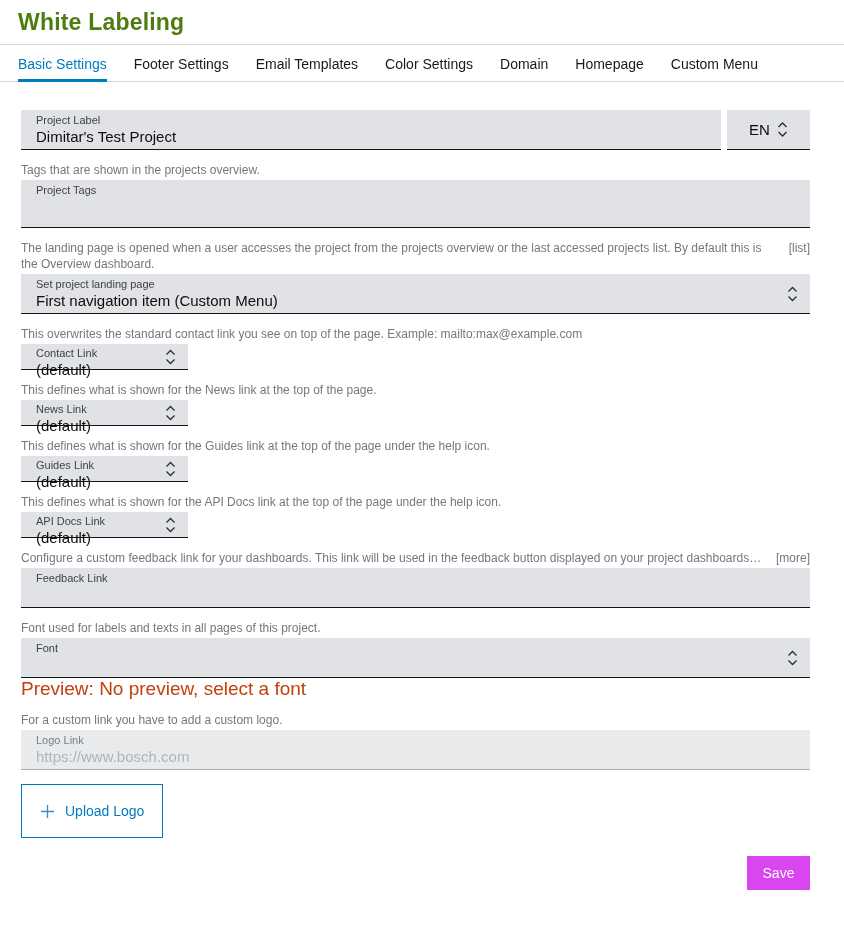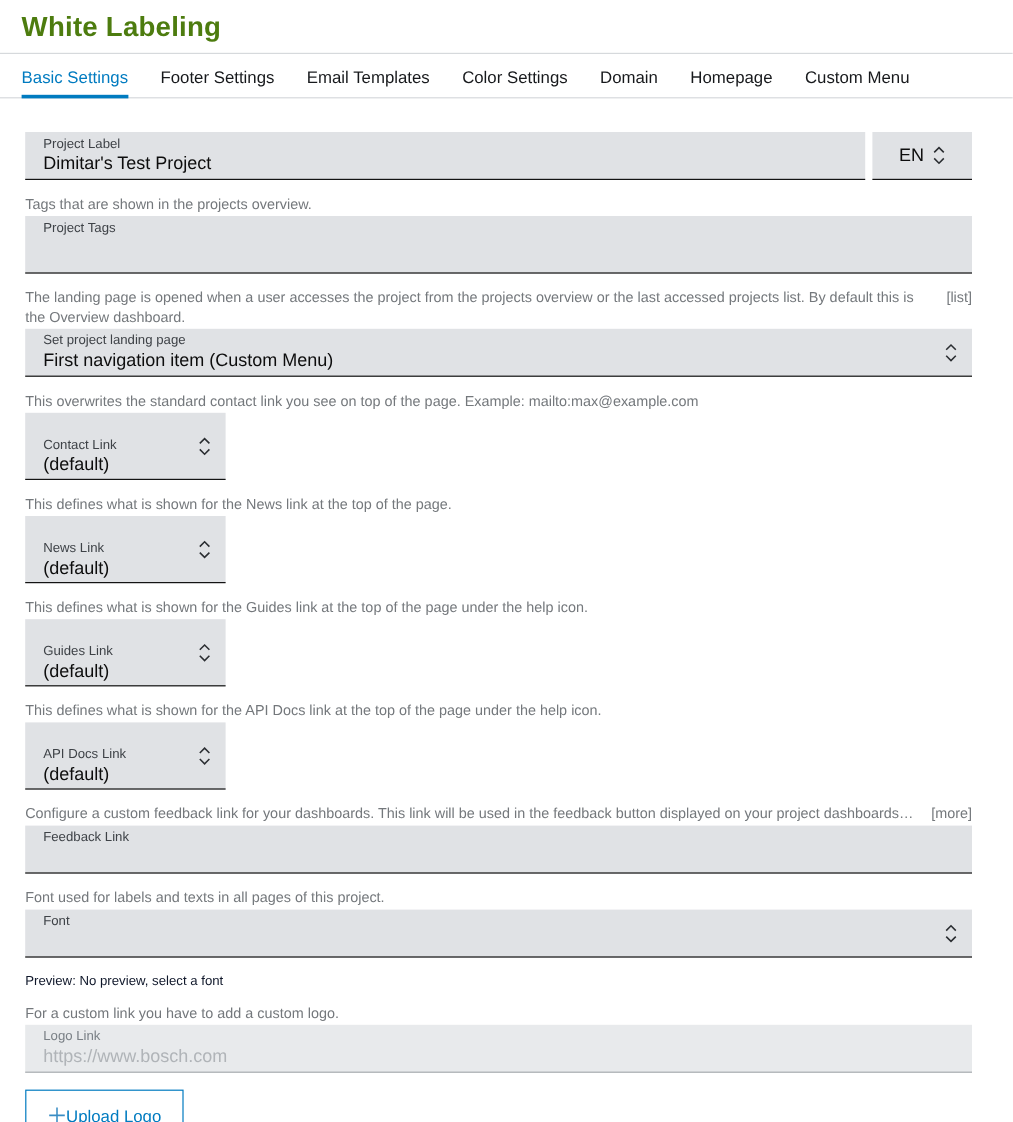"Contact Link" .h38 { height: 56px -> 26px; padding-top: 21px -> 3px }
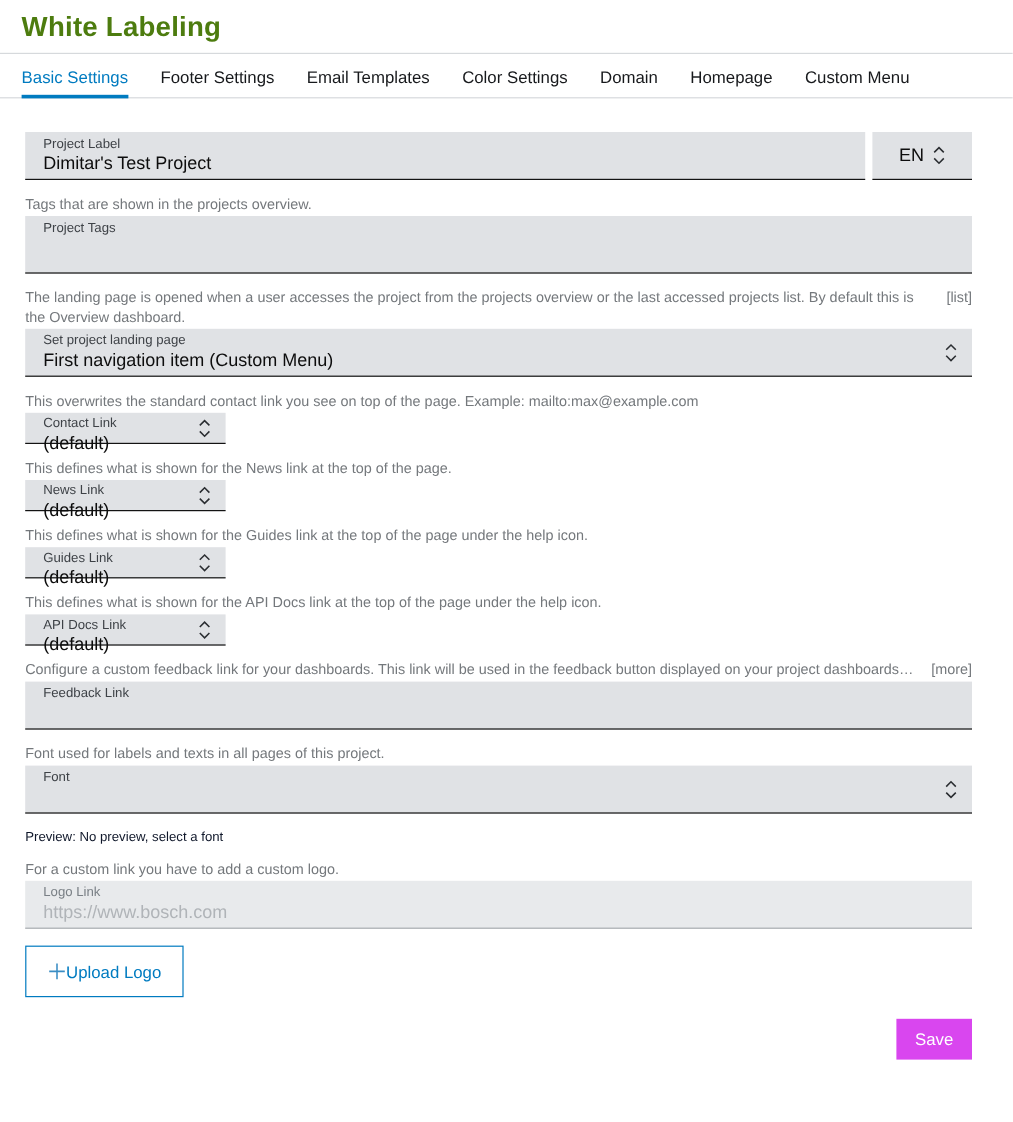"Preview: No preview, select a" .preview { color: #0f172a -> #c2410c; font-size: 11px -> 19px; margin-top: 14px -> none }
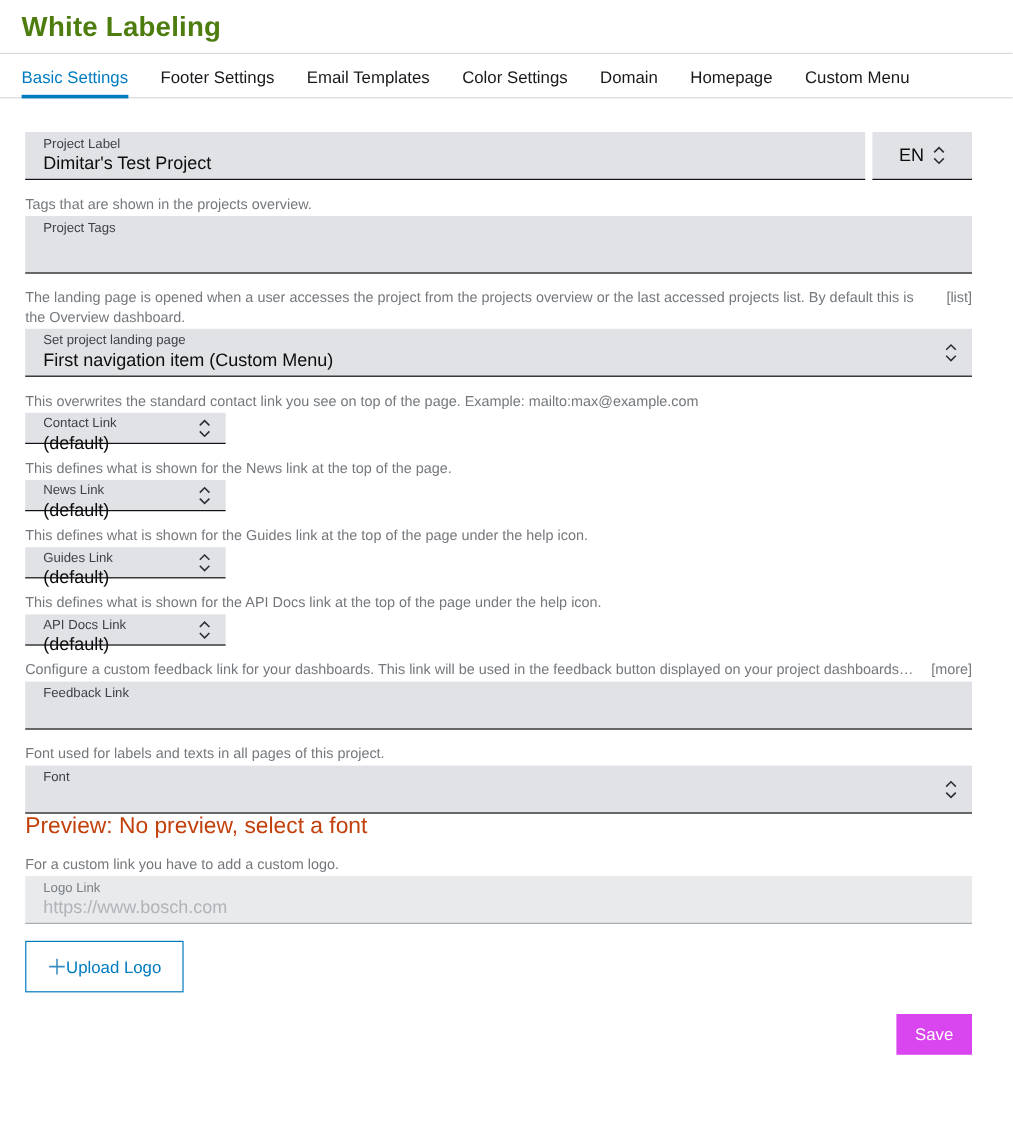"Upload Logo" .btn-upload { gap: none -> 10px; height: 43px -> 54px }
